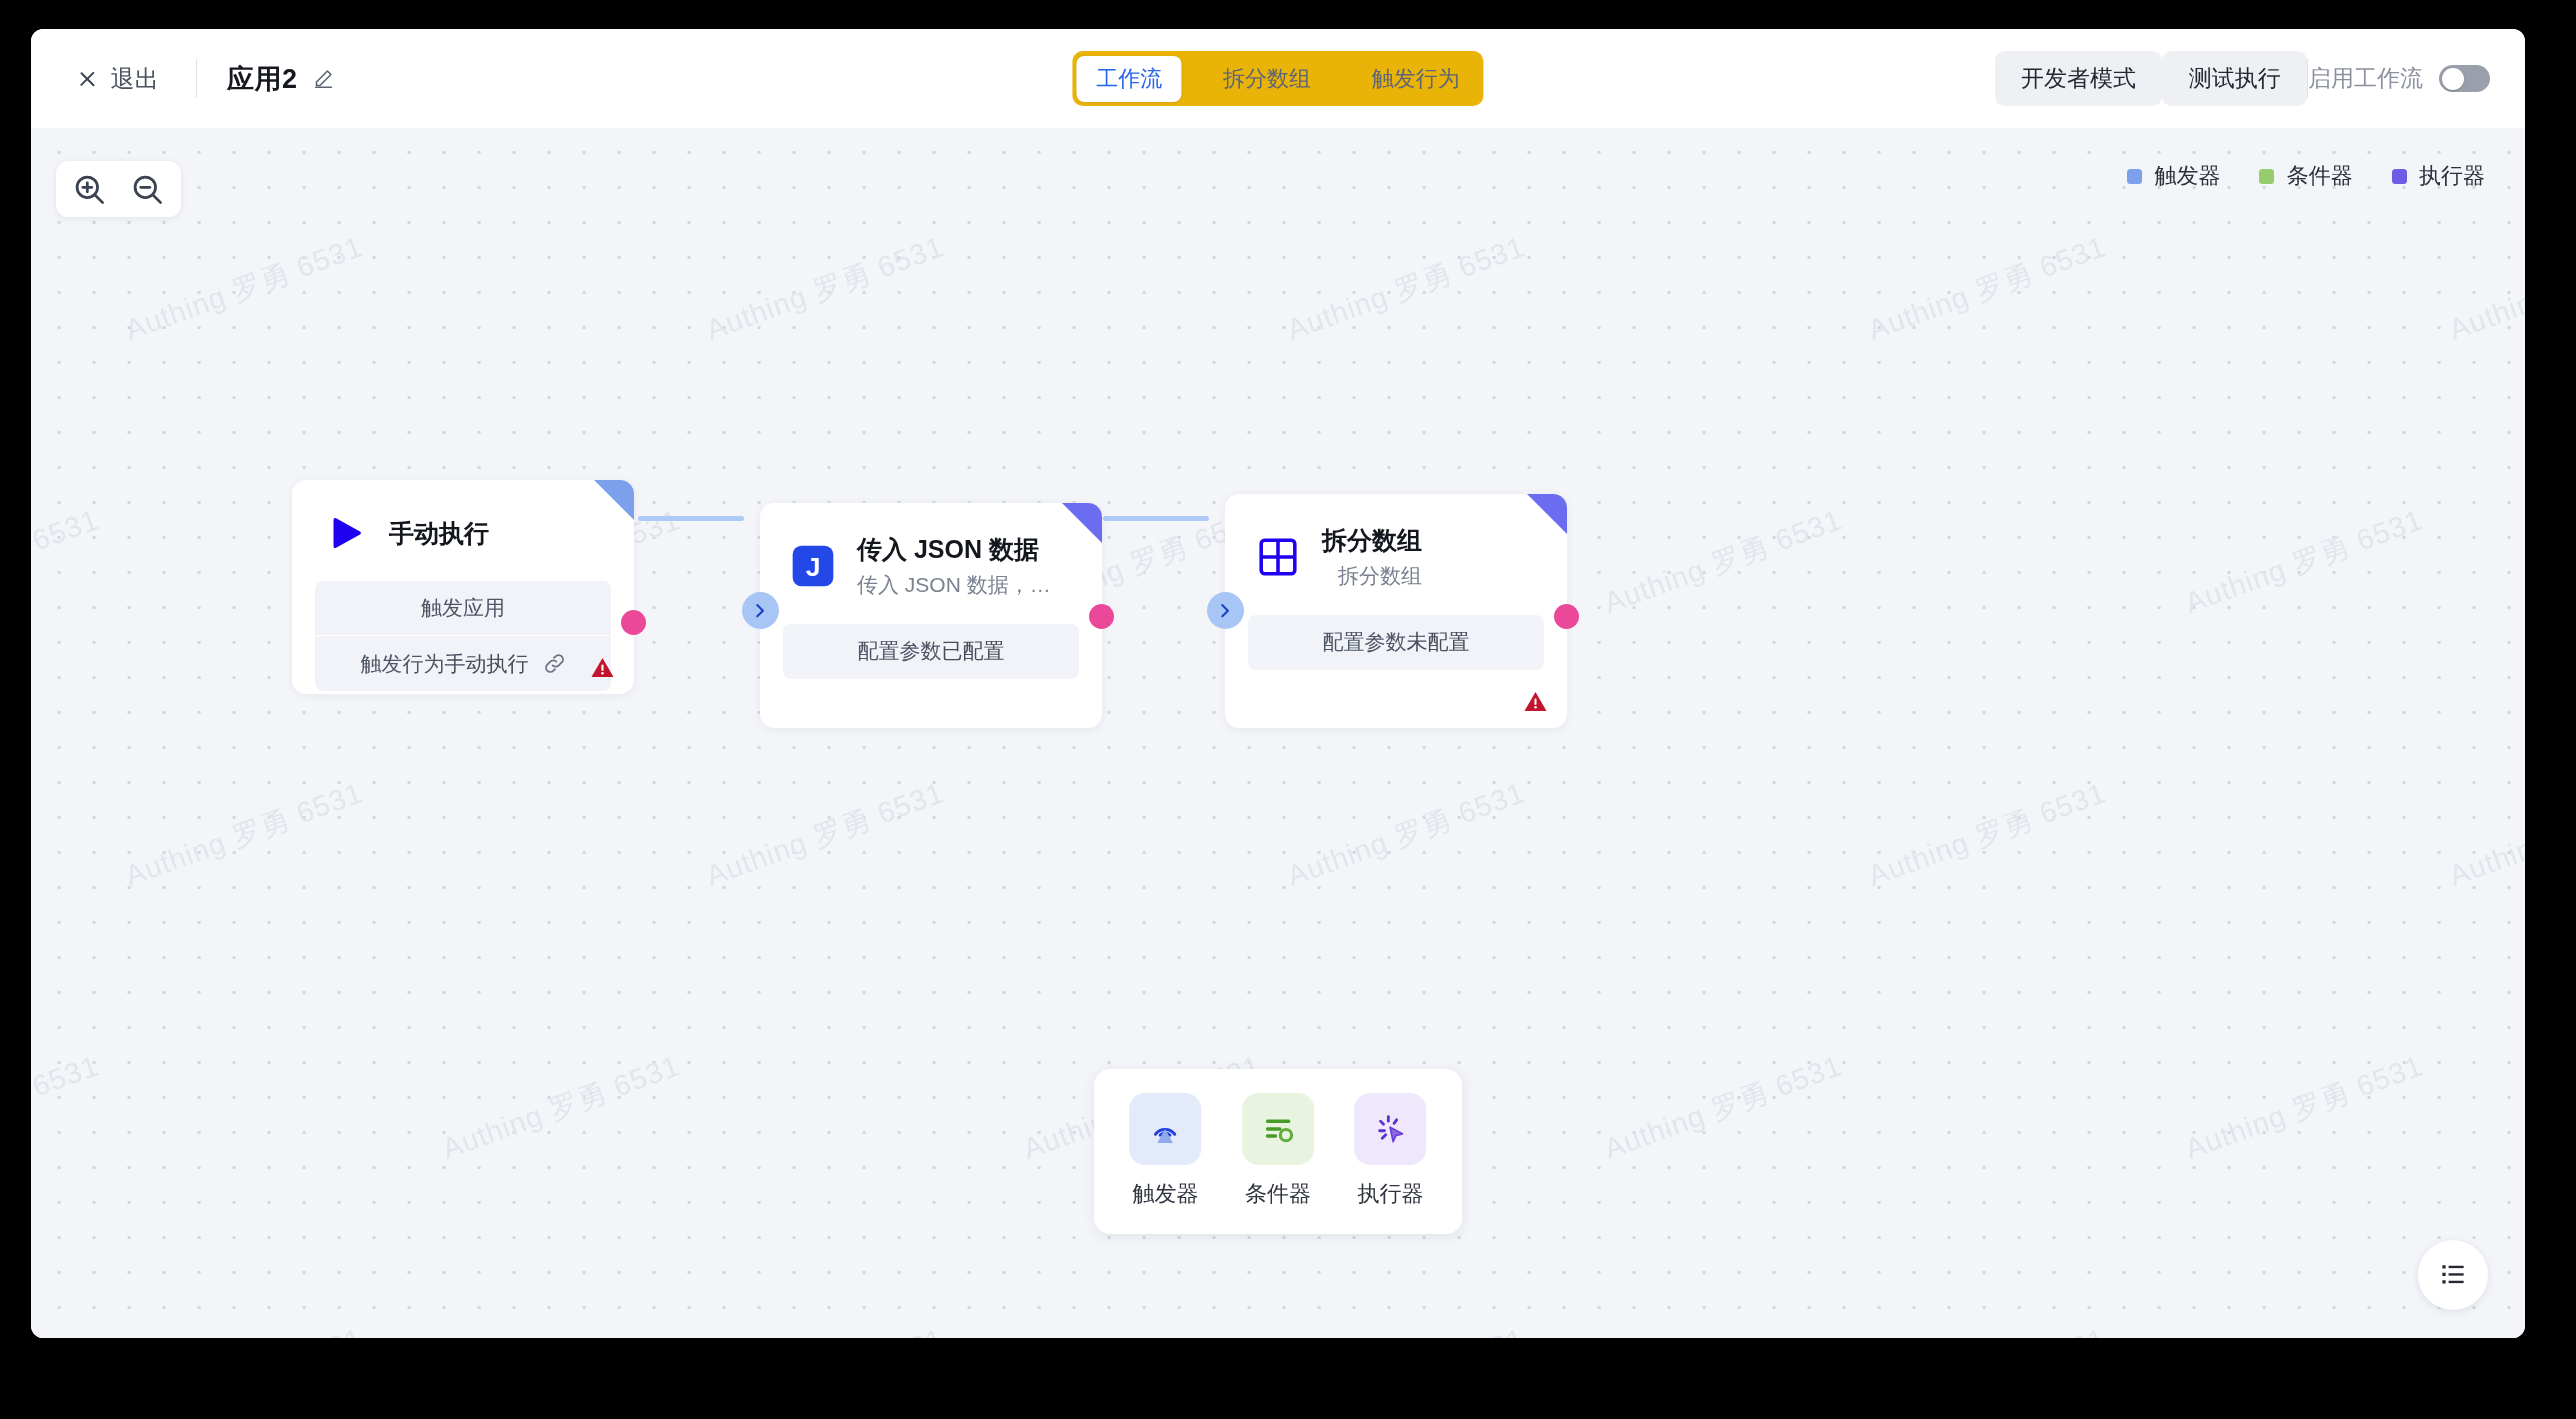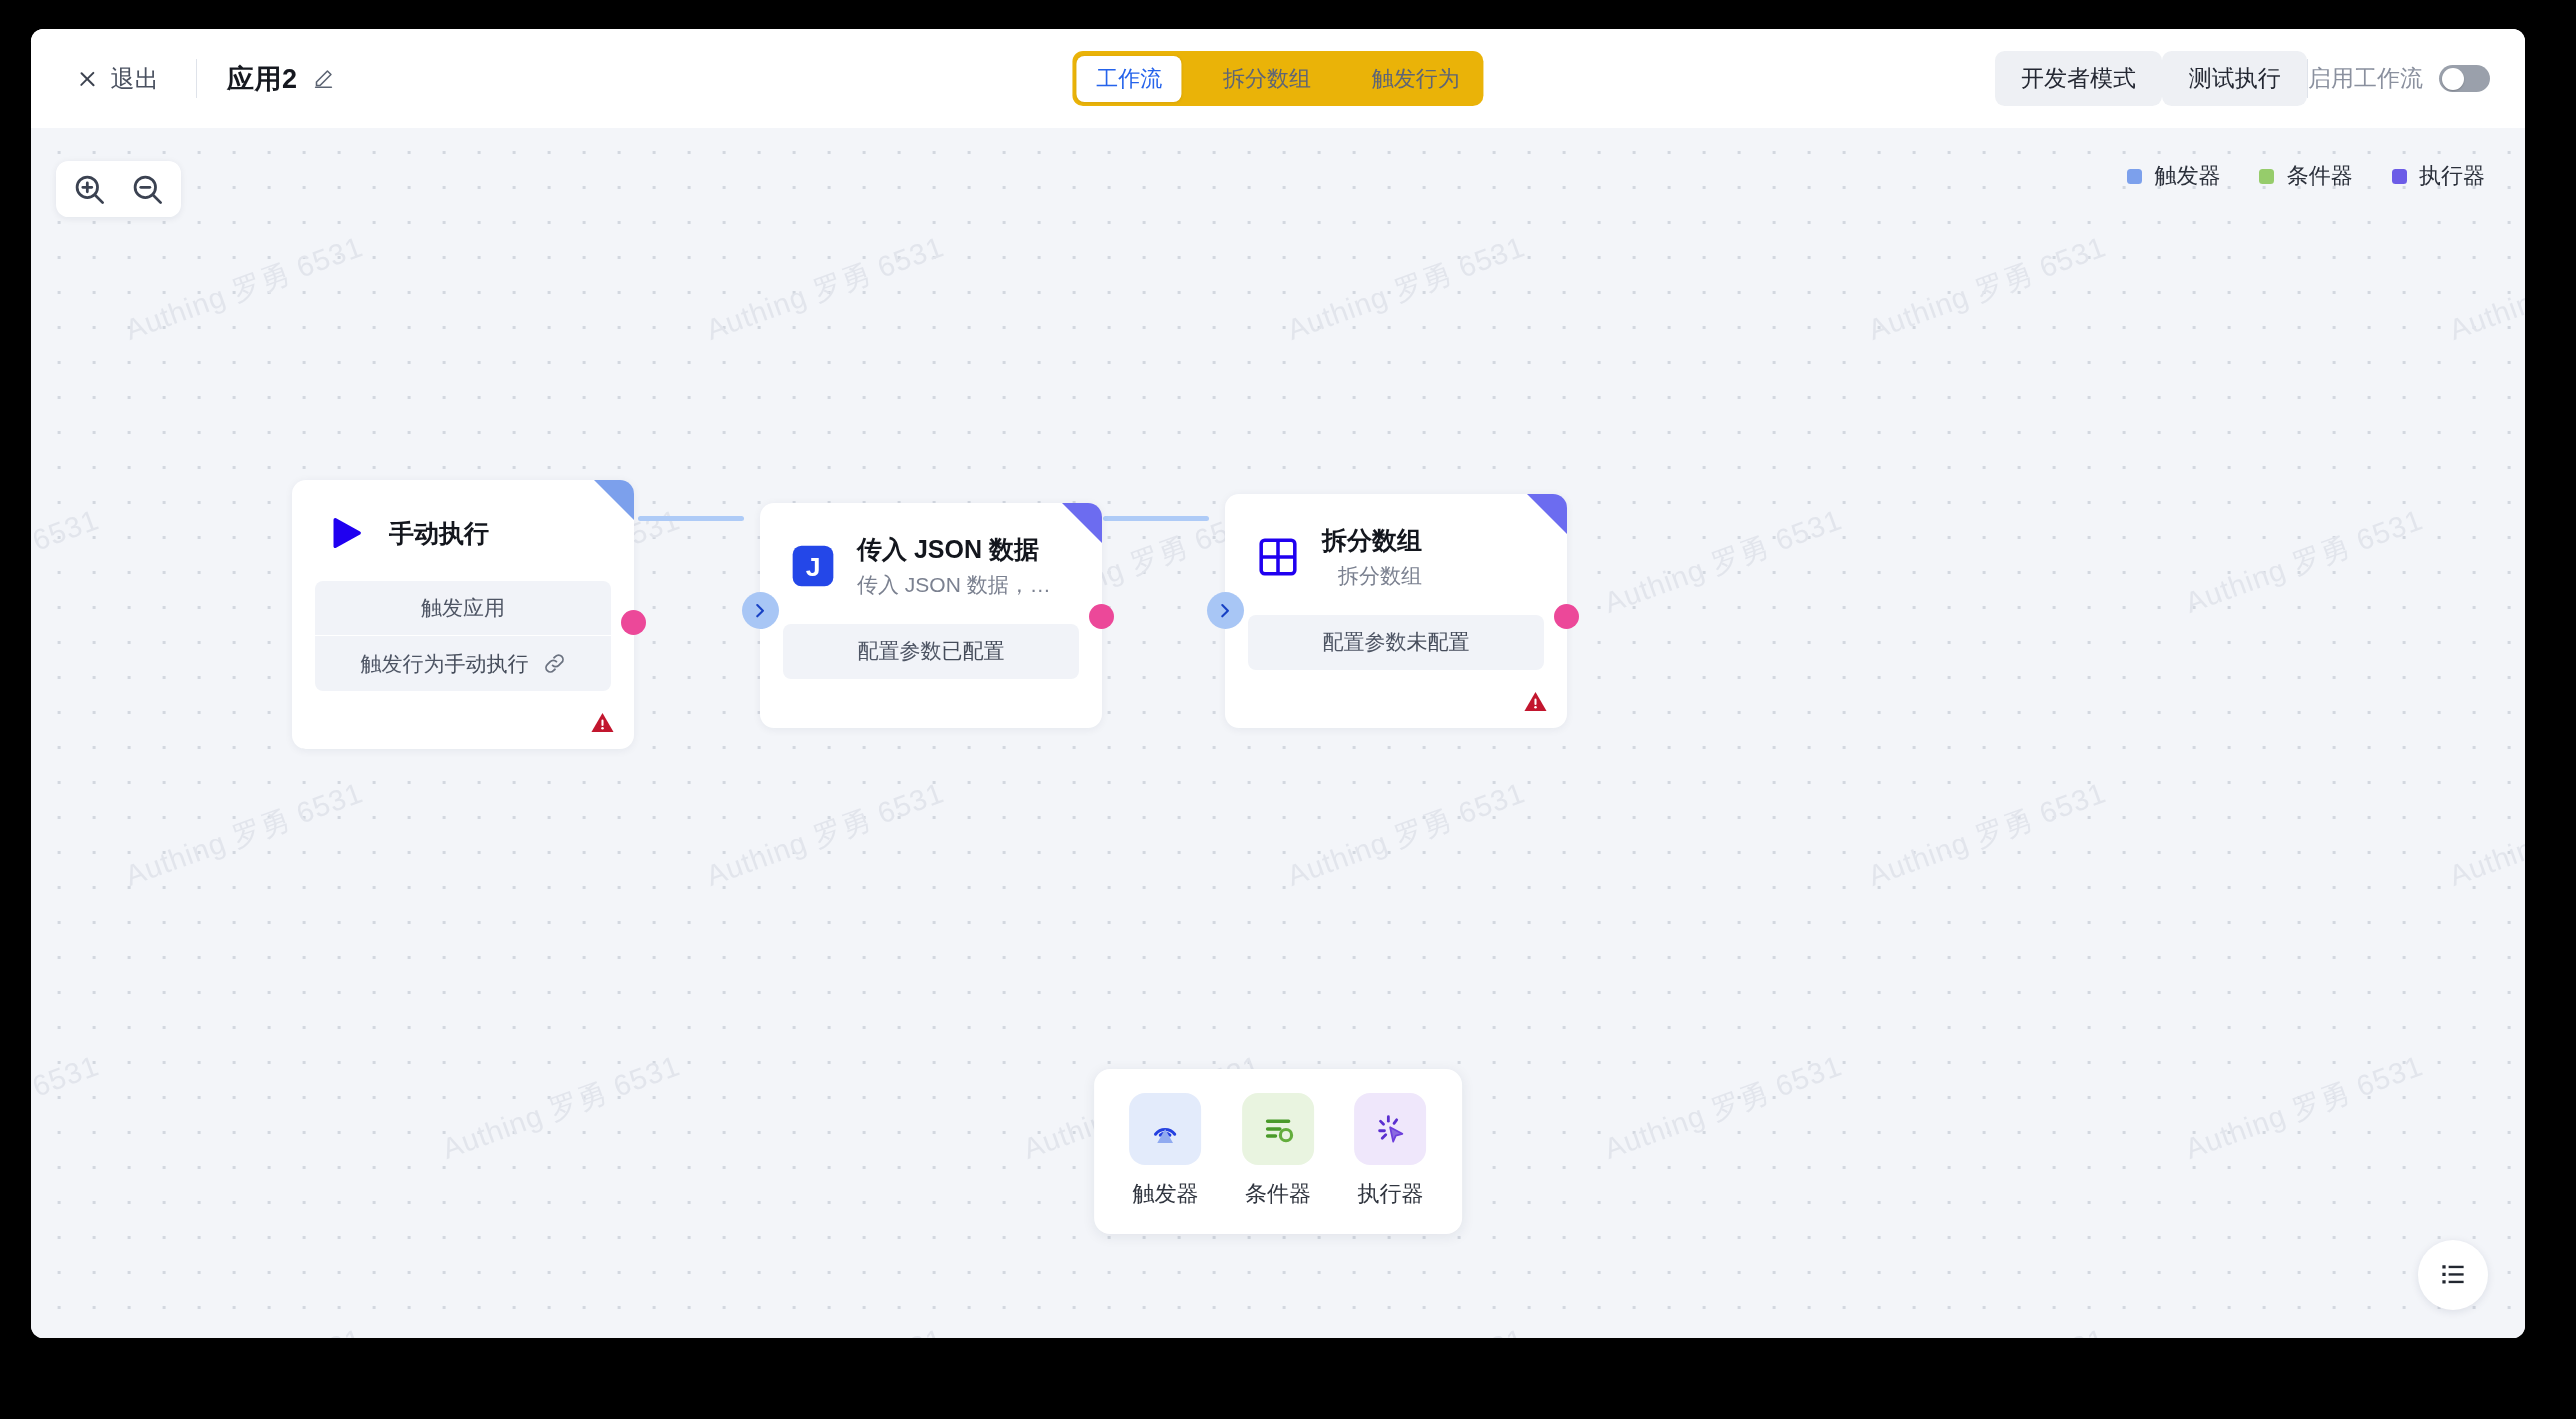"手动执行" div.node { height: 269px -> 214px }
